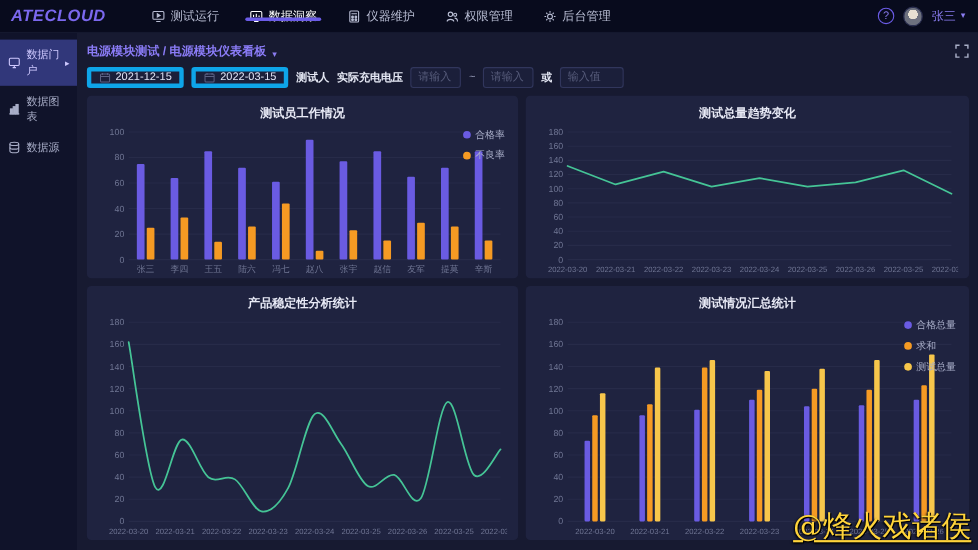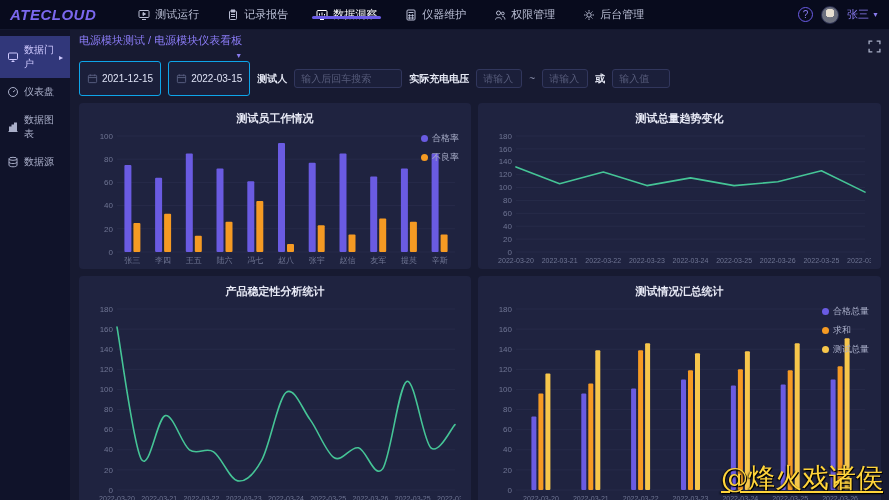"记录报告" div.nav-item { html: <div> <span> <svg> <g> <rect></rect> <rect></rect> <line></line> <line></line> </g> </svg> </span> <span>记录报告</span> </div> -> none }
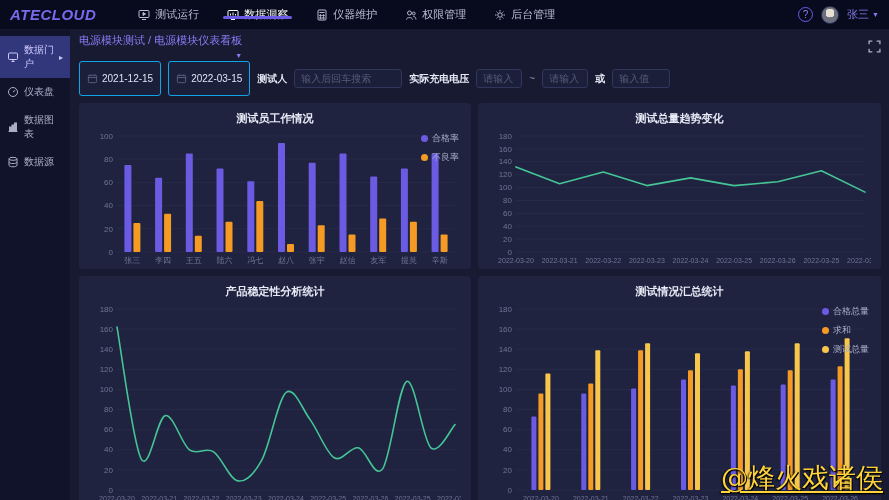"电源模块测试 / 电源模块仪表看板" .breadcrumb { flex-direction: column -> none; font-weight: 400 -> 700 }
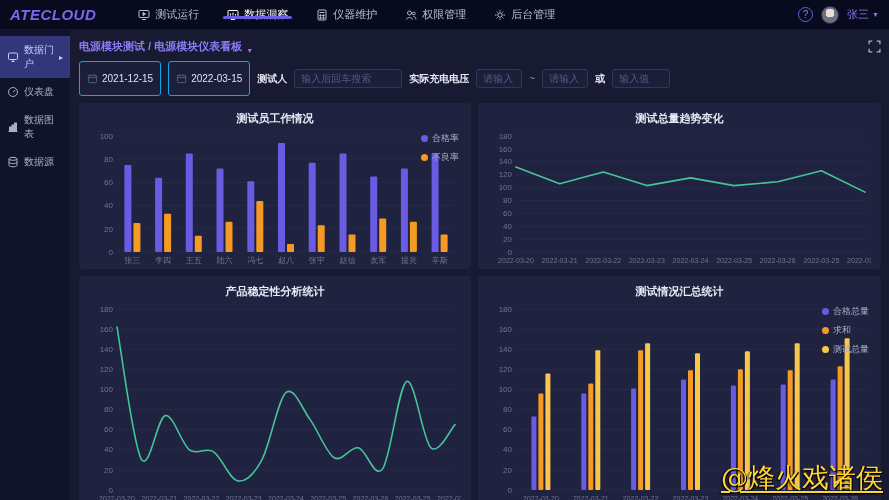"2021-12-15" .date-box { border: 1px solid #0ea5e9 -> 4px solid #0ea5e9; height: 35px -> 19px }
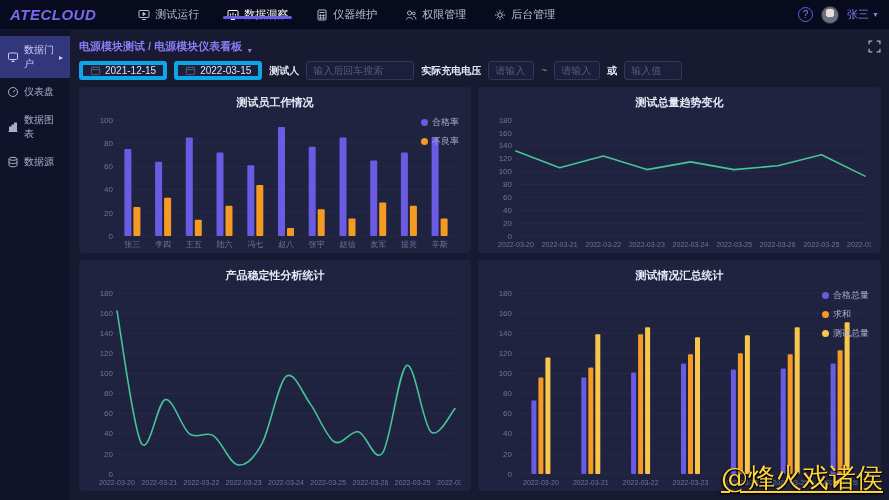"输入后回车搜索" input.tester-input { html: <input> -> none }
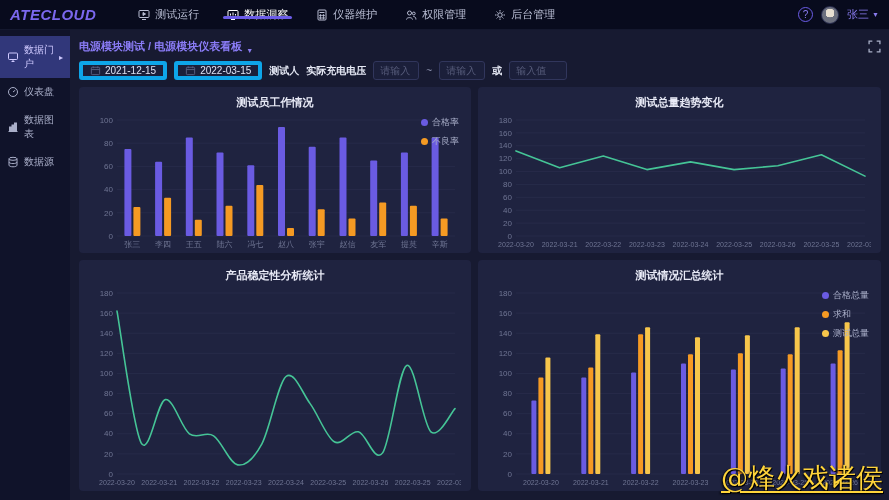"仪表盘" div.side-item { html: <div> <span> <svg> <g> <circle></circle> <line></line> </g> </svg> </span> <span>仪表盘</span> </div> -> none }
